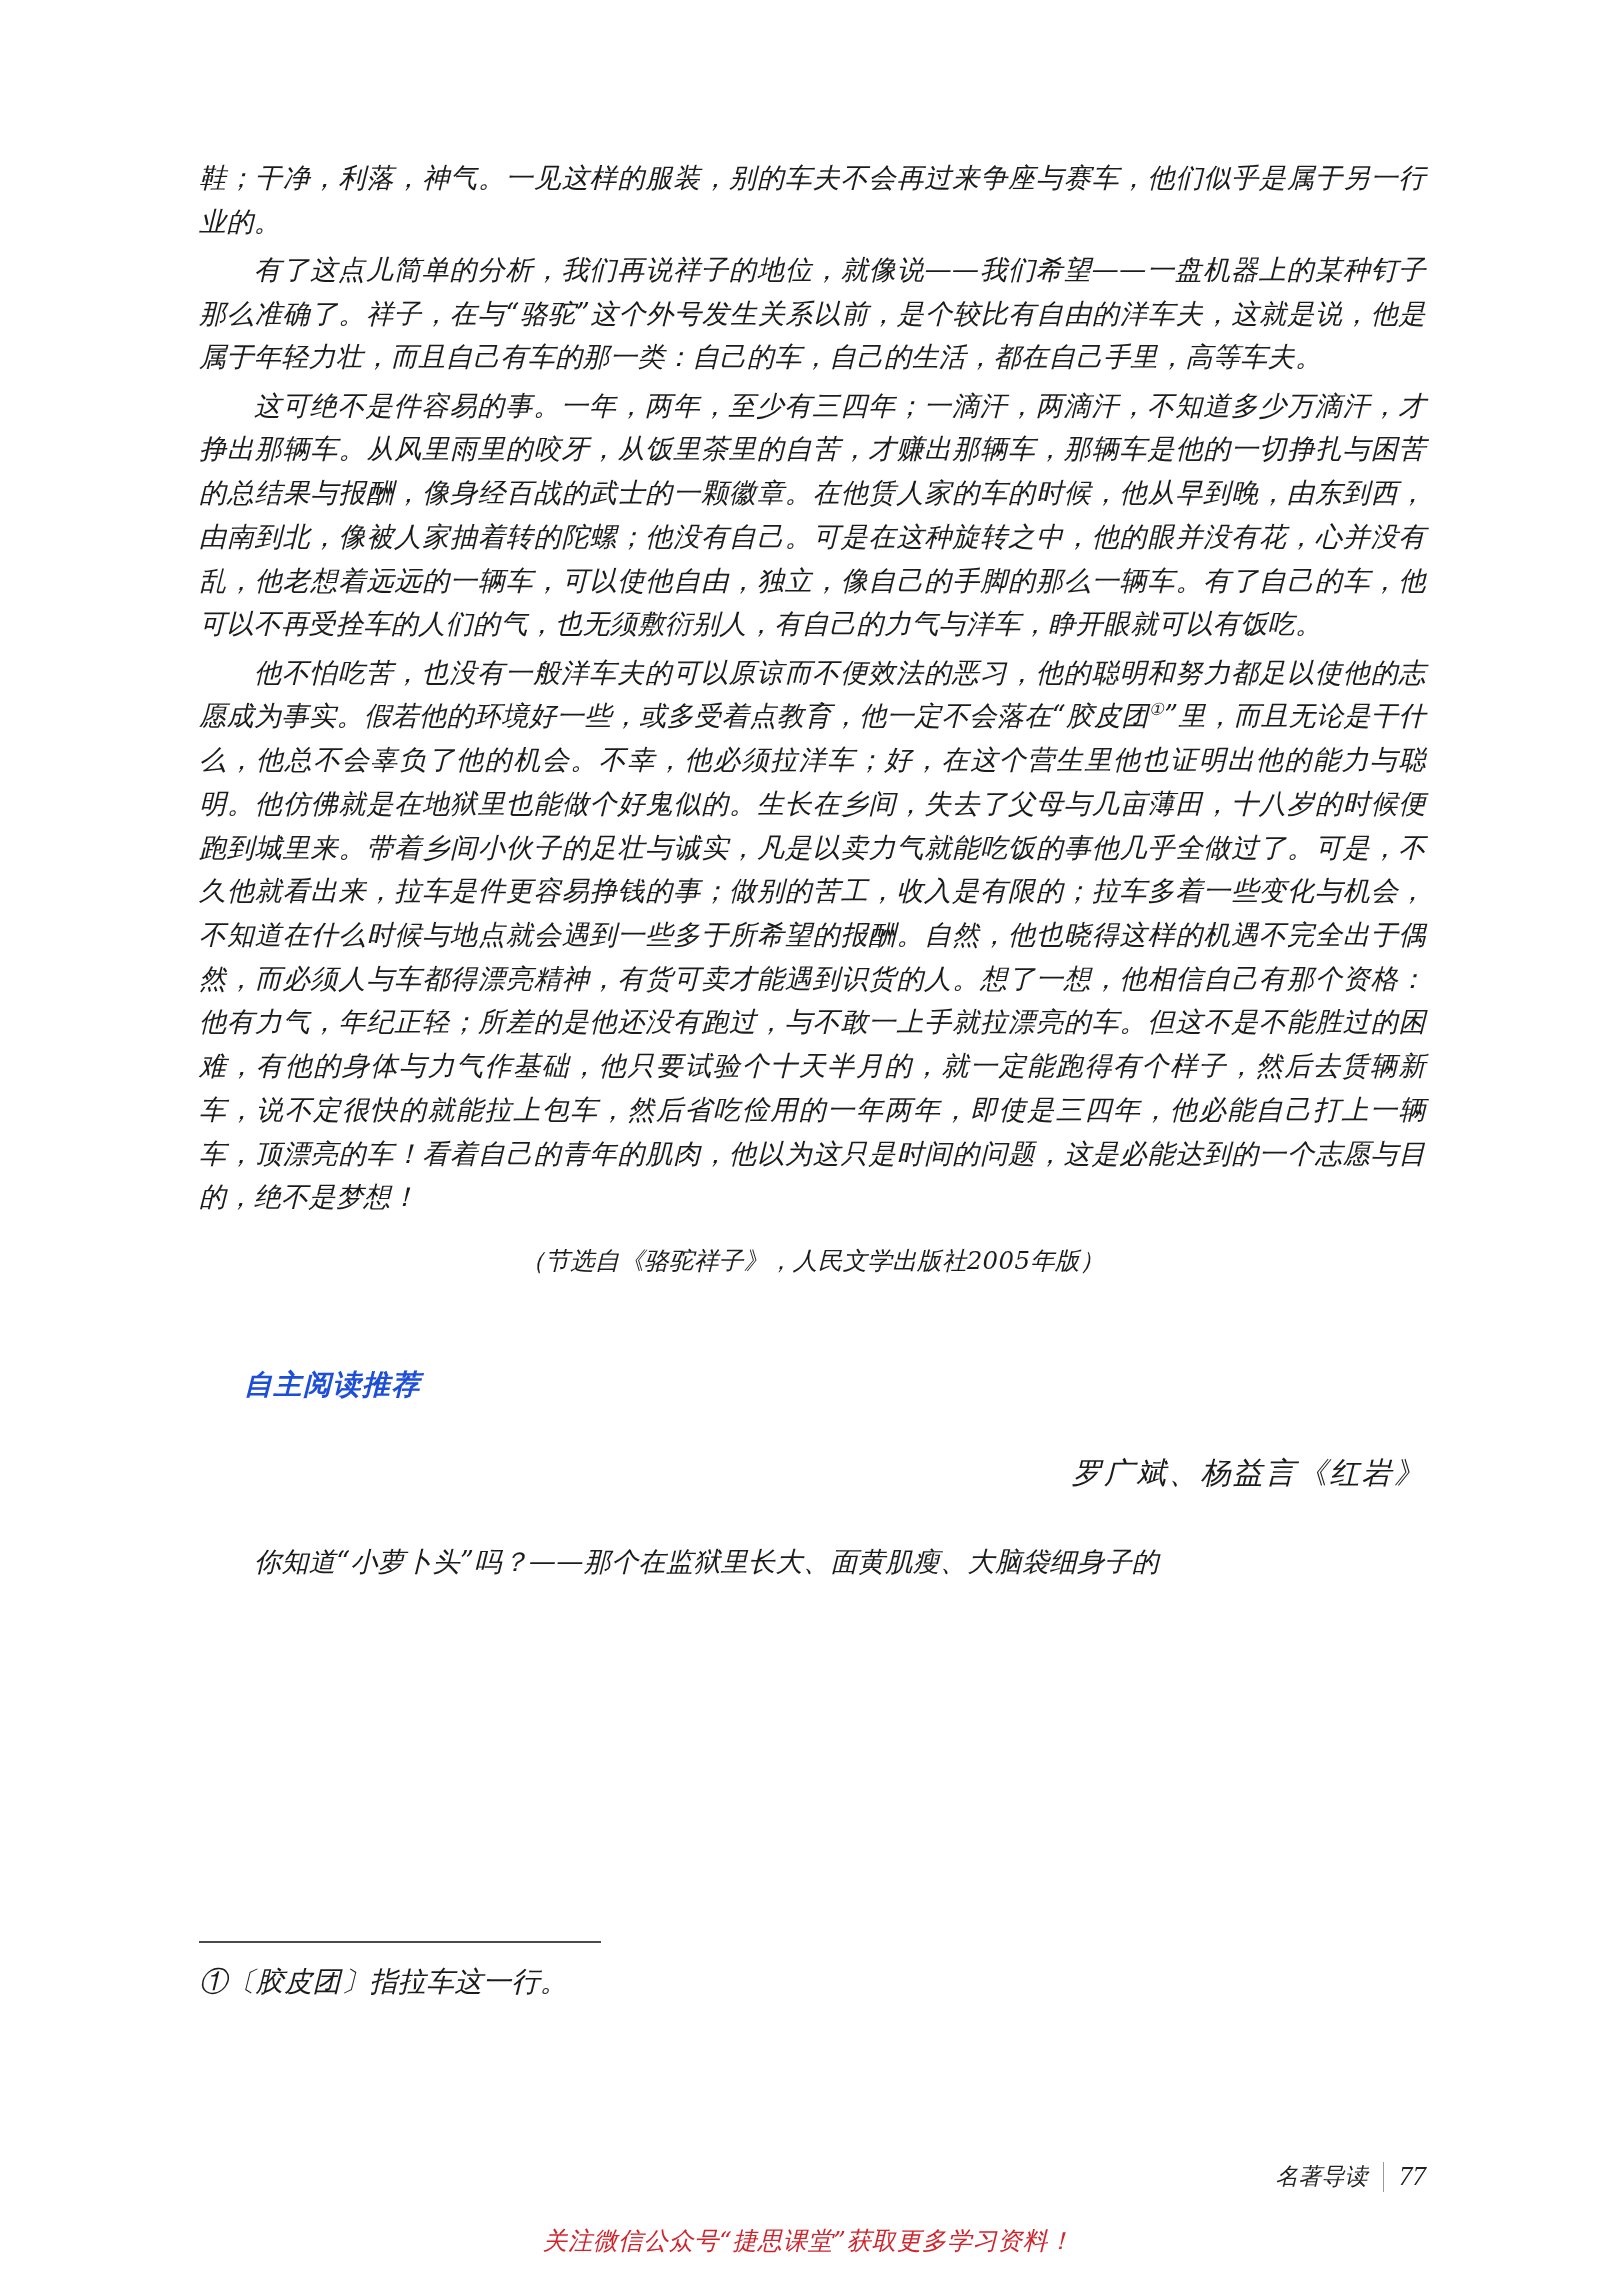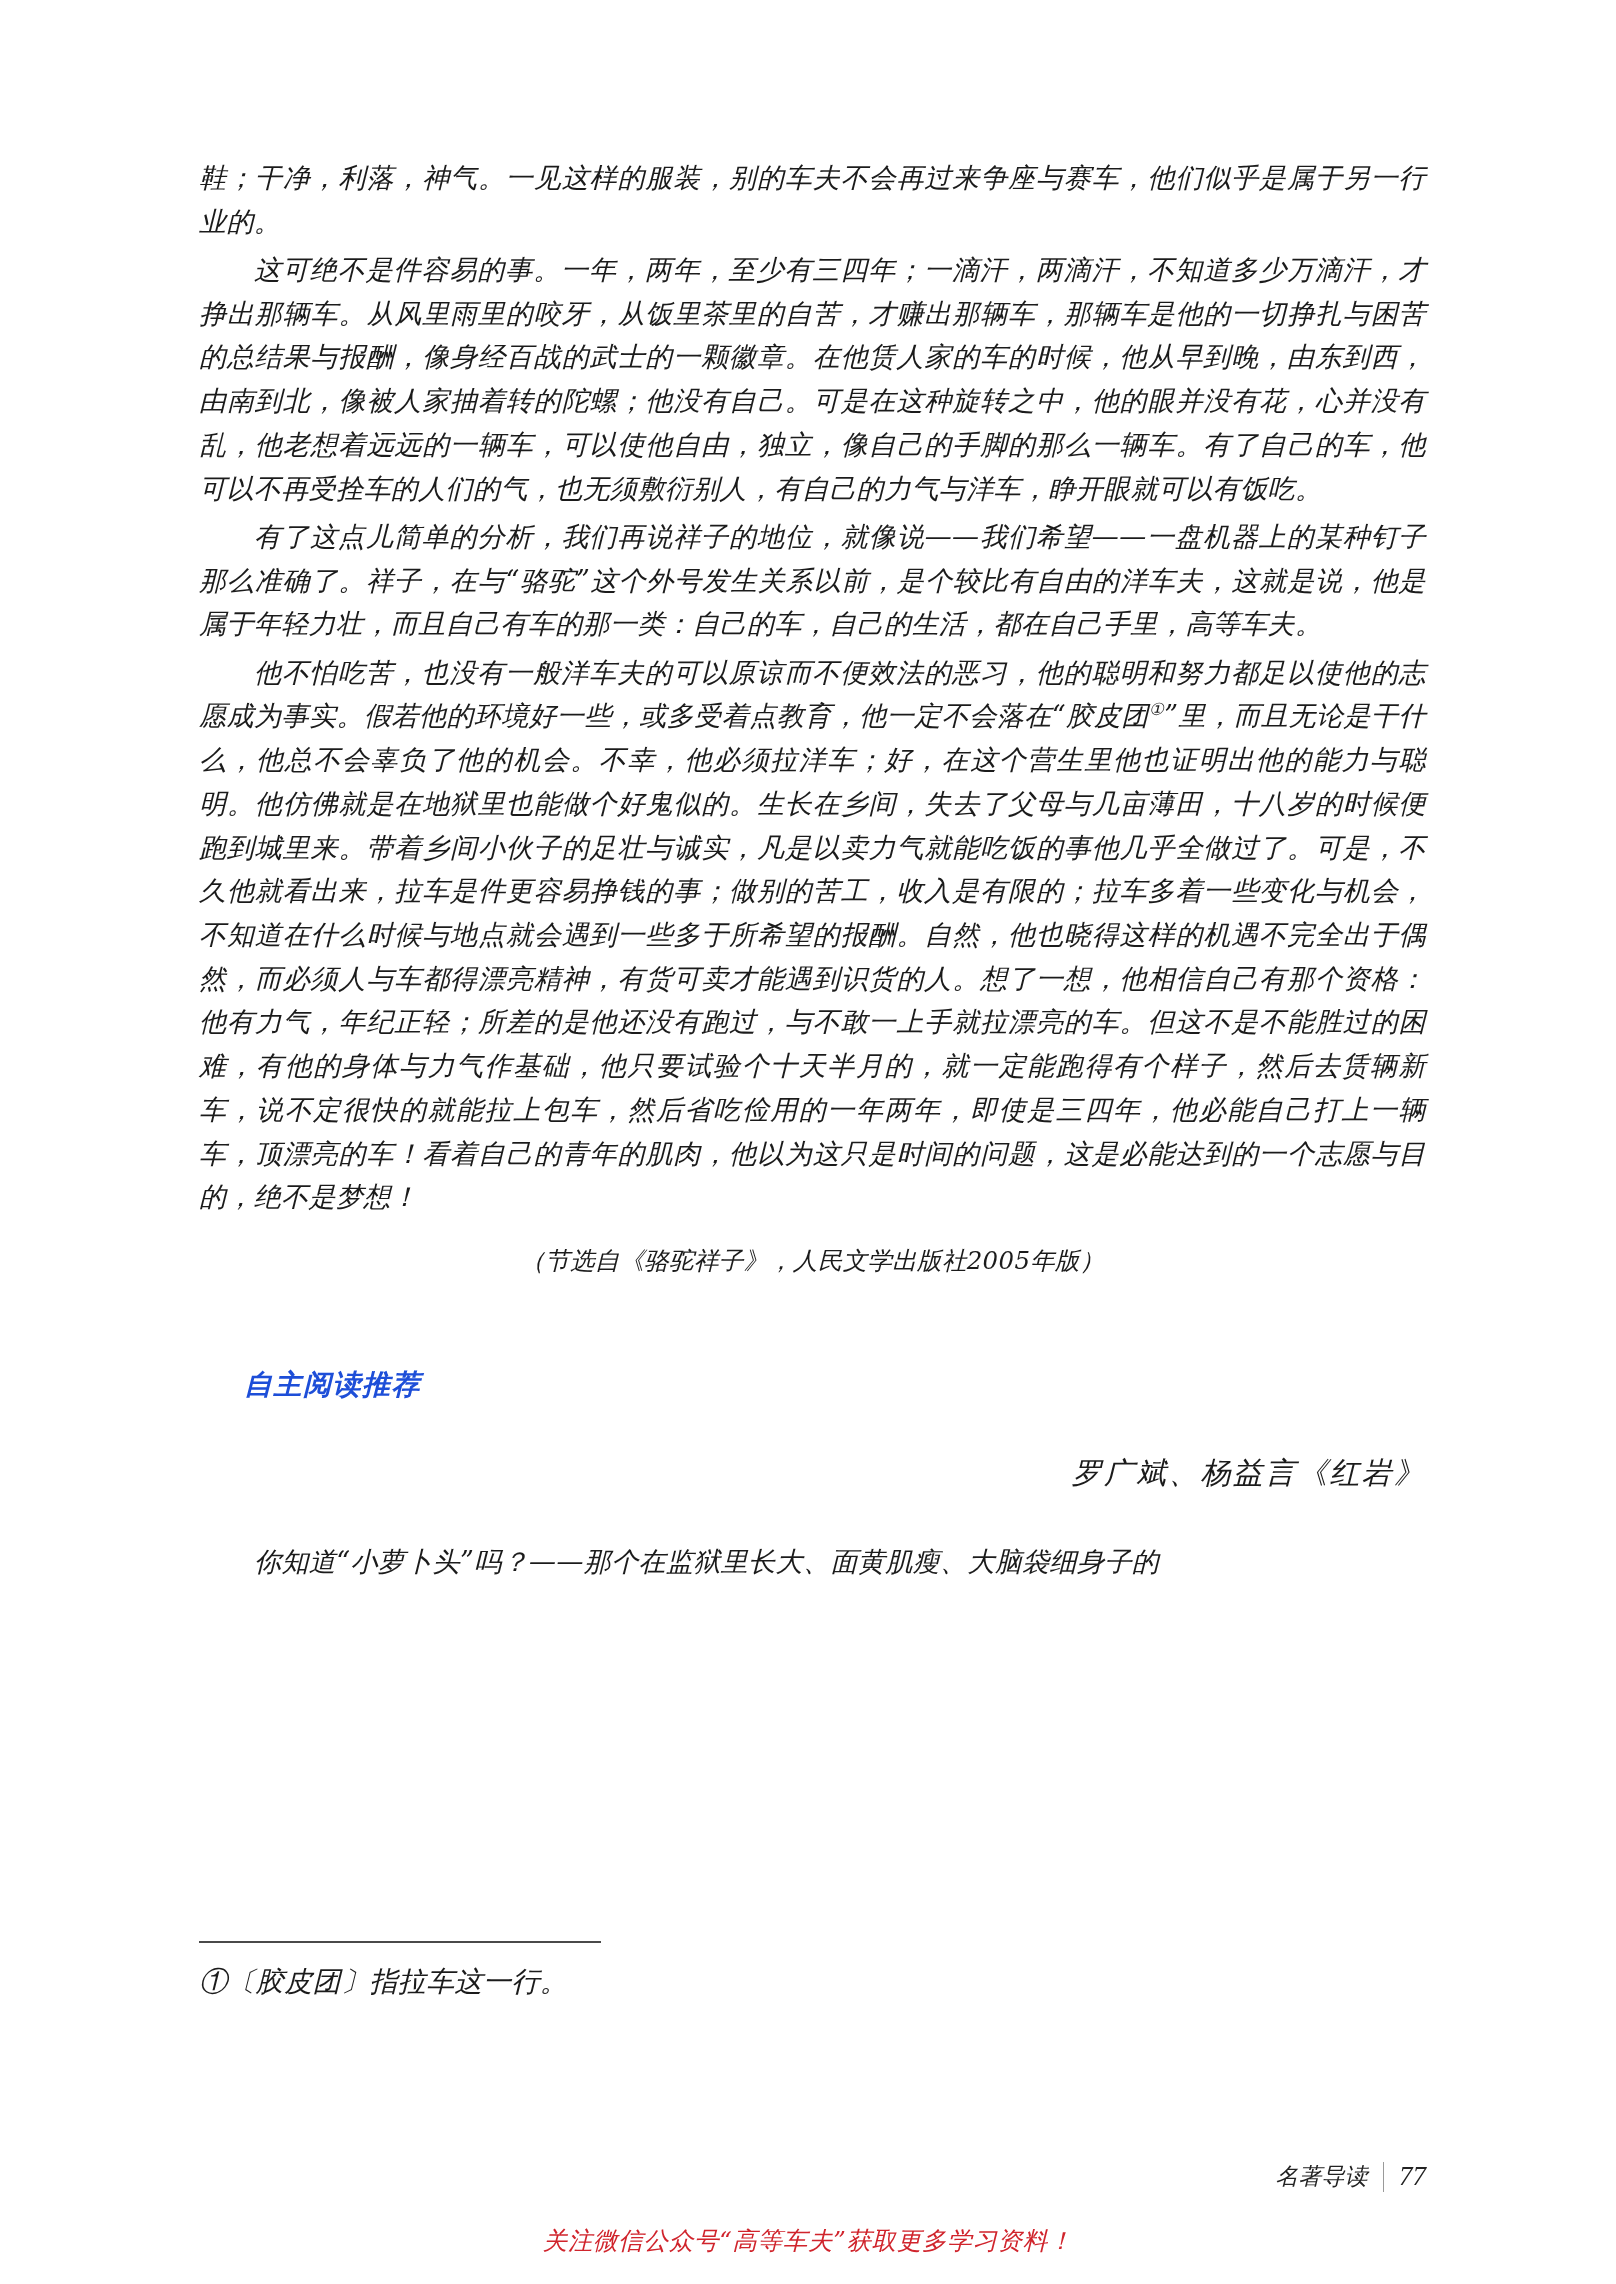"这可绝不是件容易的事。一年，两年，至少有三四年；一滴汗，两滴汗，不知道多少万滴汗" p.para { order: before "有了这点儿简单的分析，我们再说祥子的地位，就像说——我们希望——一盘机器上的某种" -> after "有了这点儿简单的分析，我们再说祥子的地位，就像说——我们希望——一盘机器上的某种" }
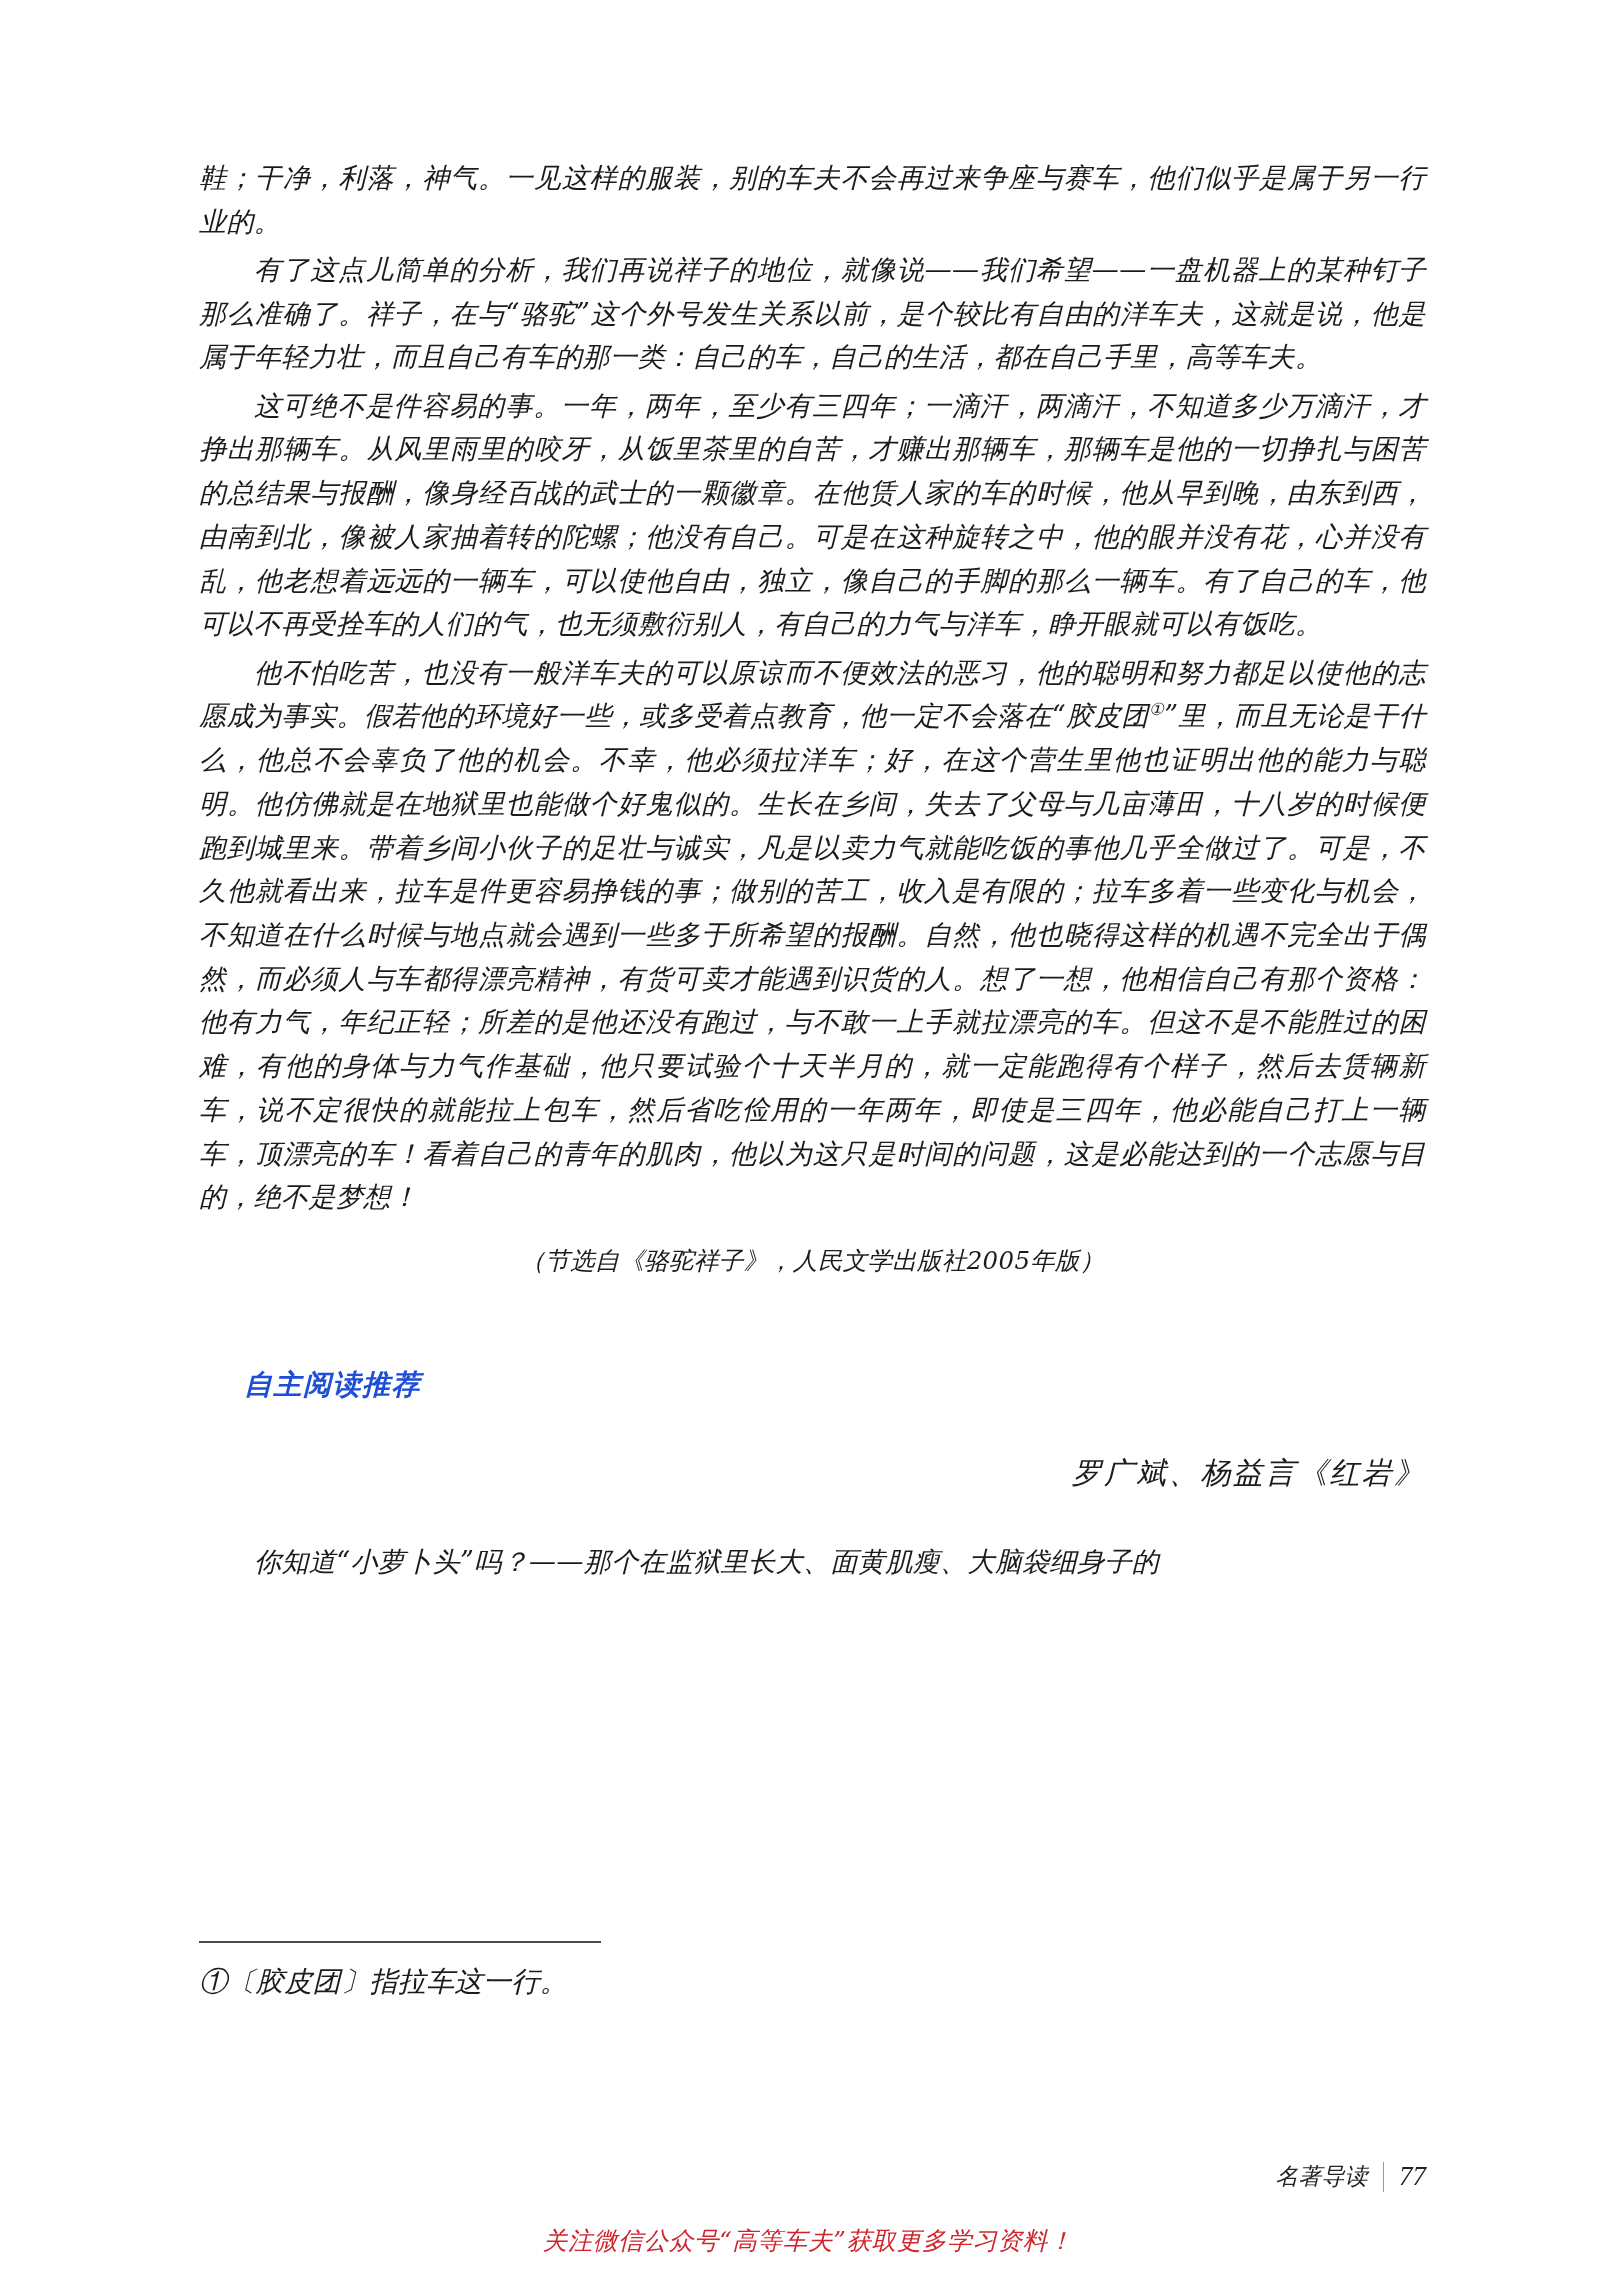"关注微信公众号“高等车夫”获取更多学习资料！" div.promo { text: 高等车夫 -> 捷思课堂 }
